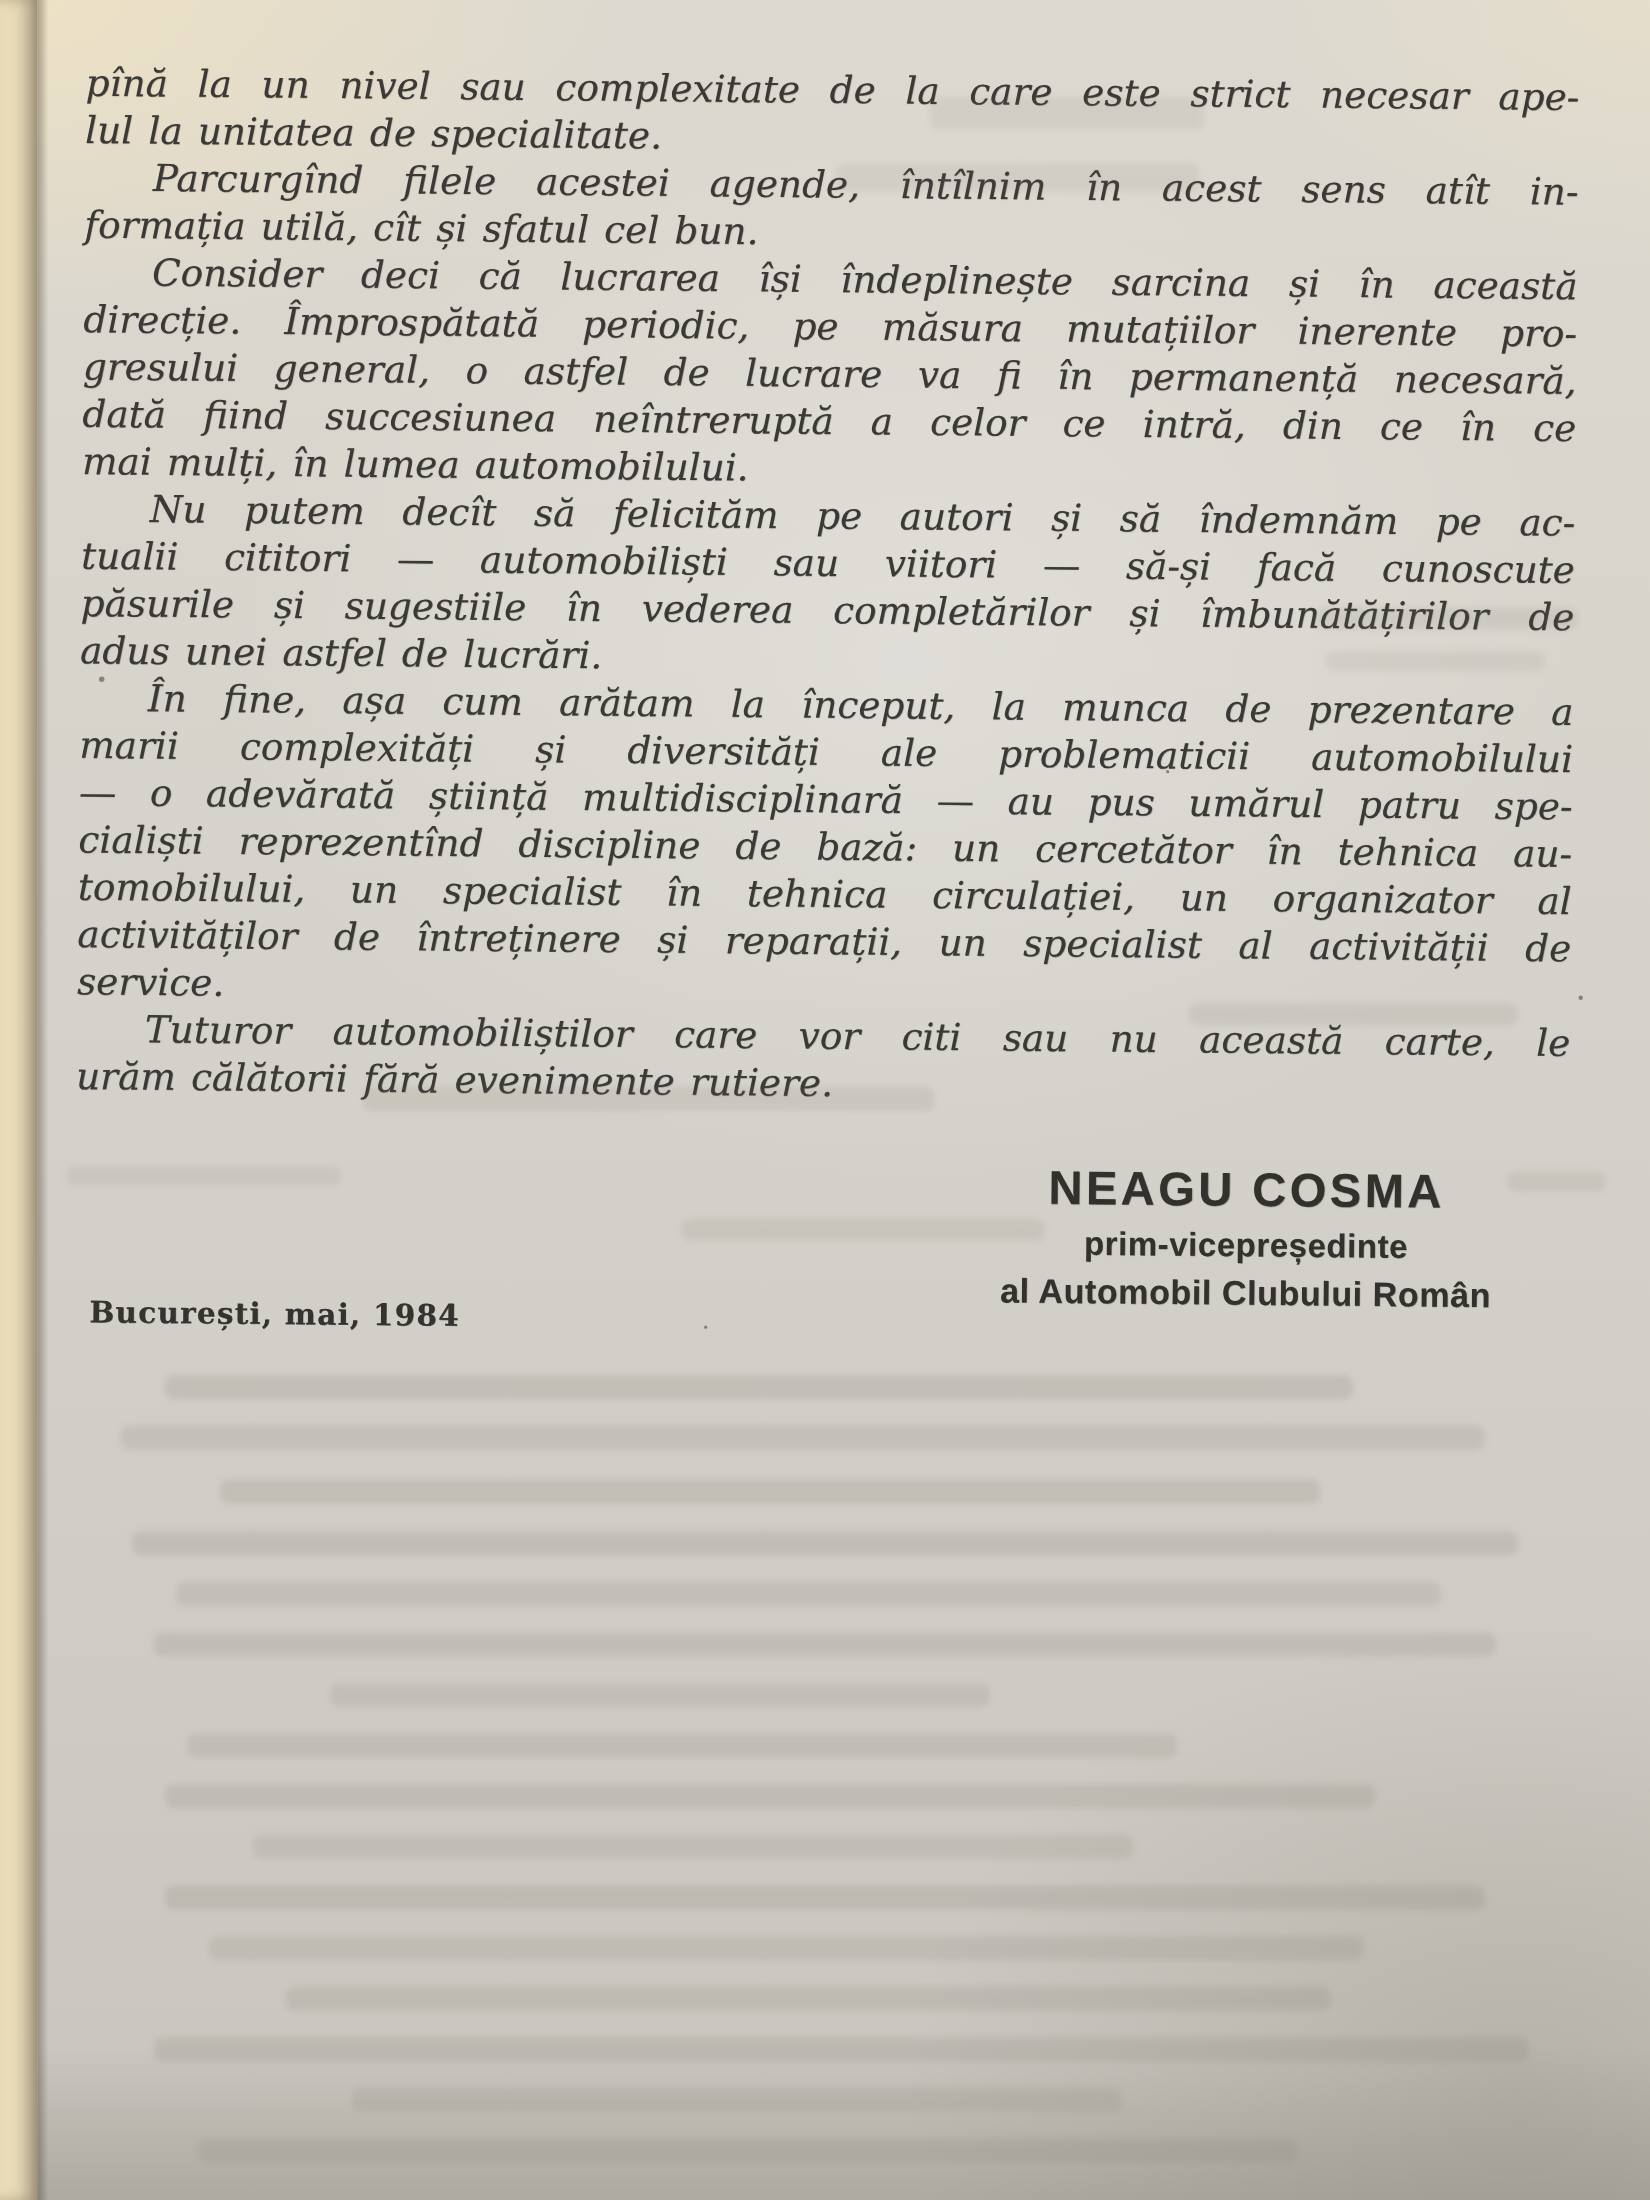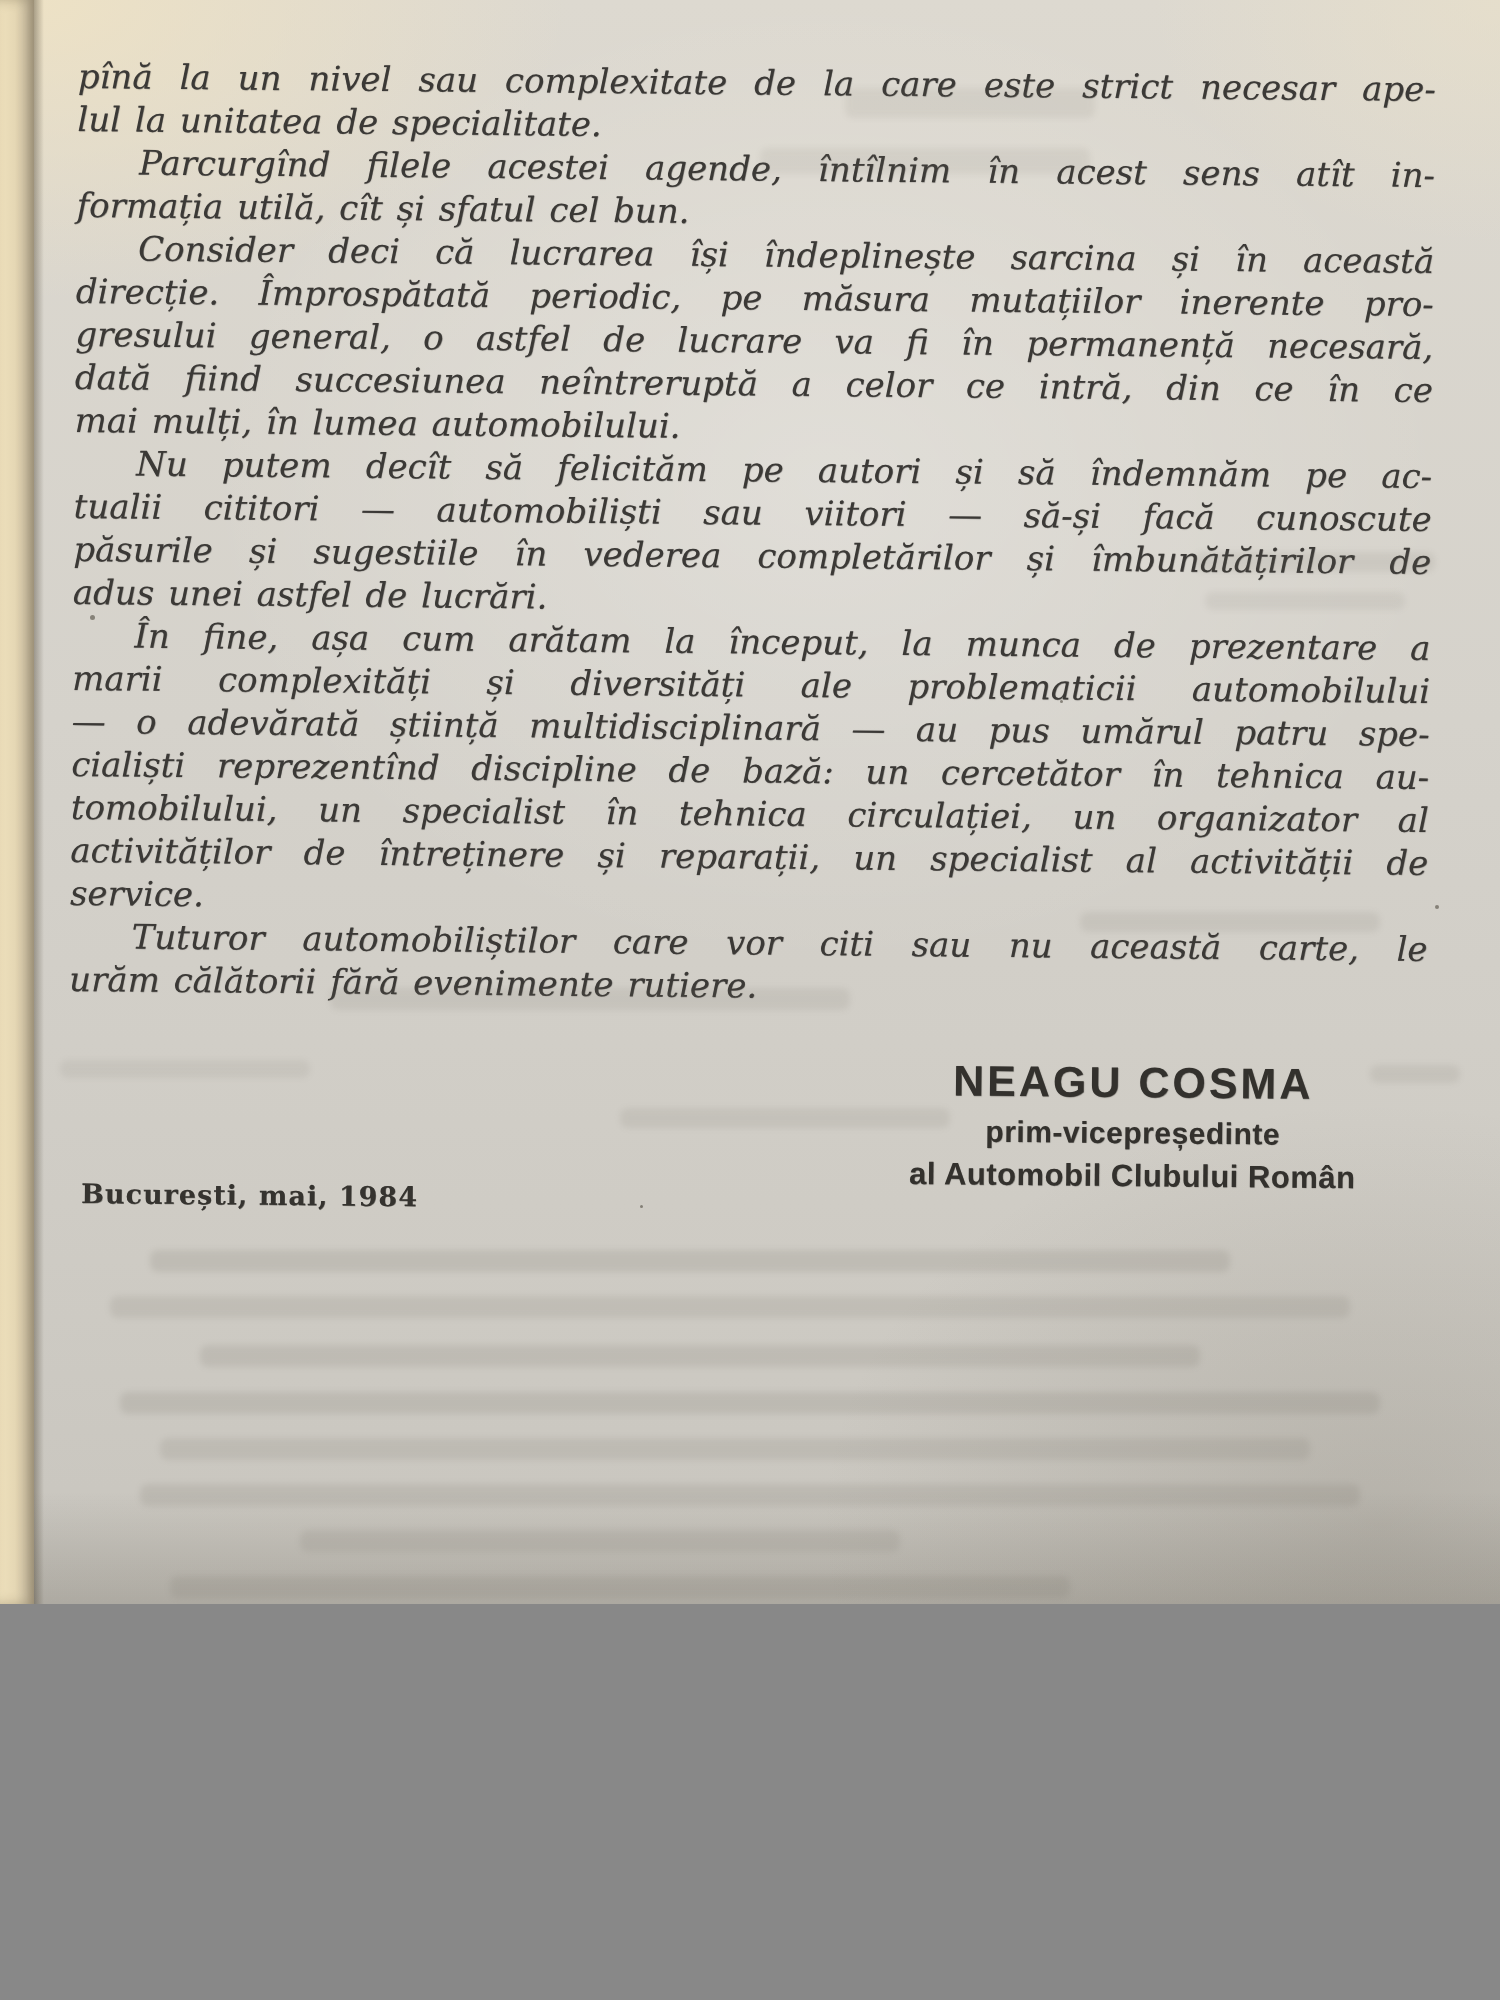"pînă la un nivel sau" .page { height: 1604px -> 2000px }
